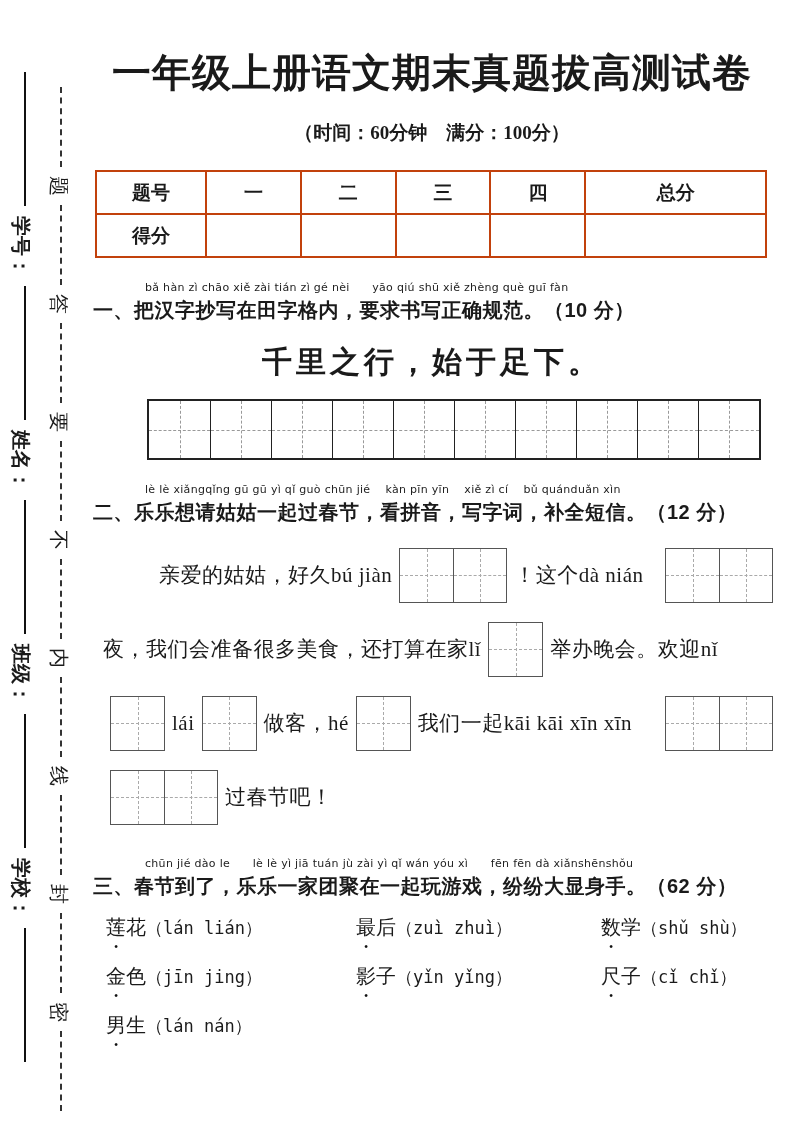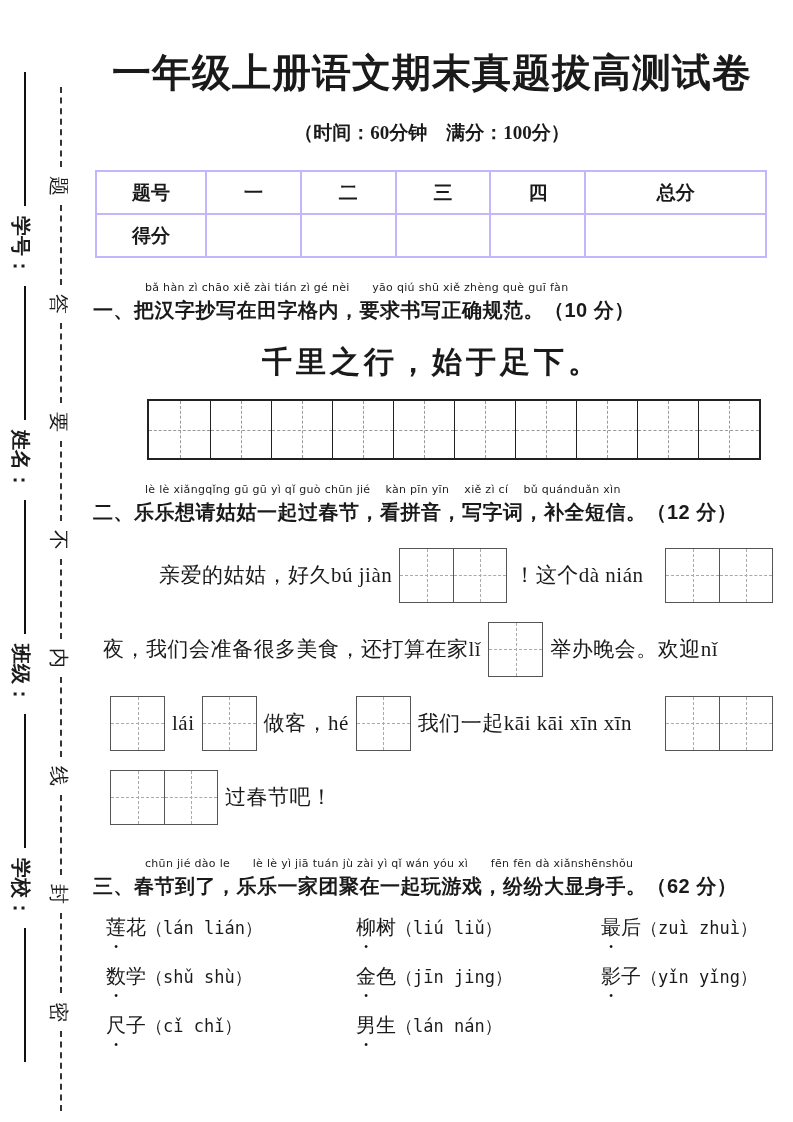"题号" table.score td { border: 2px solid #c4b5fd -> 2px solid #c2410c }
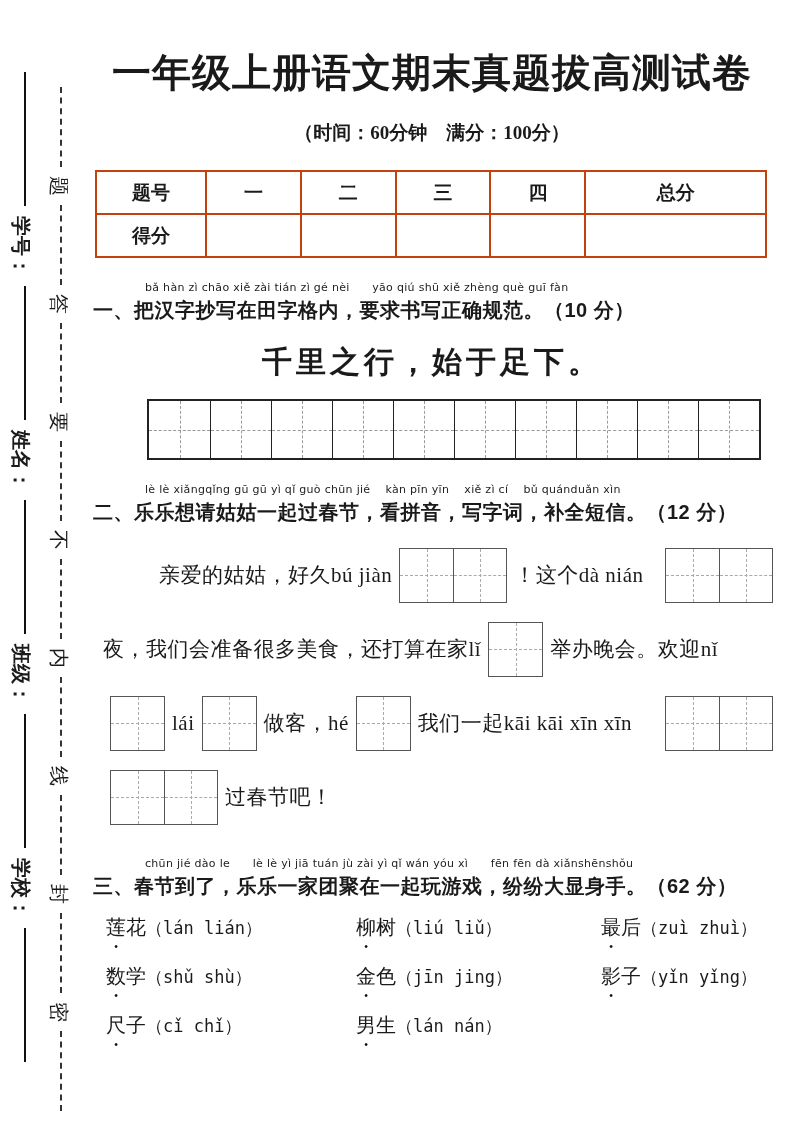"柳树（liú liǔ）" div.word-item { html: <div><span><span>柳</span>树</span><span>（liú liǔ）</span></div> -> none }
